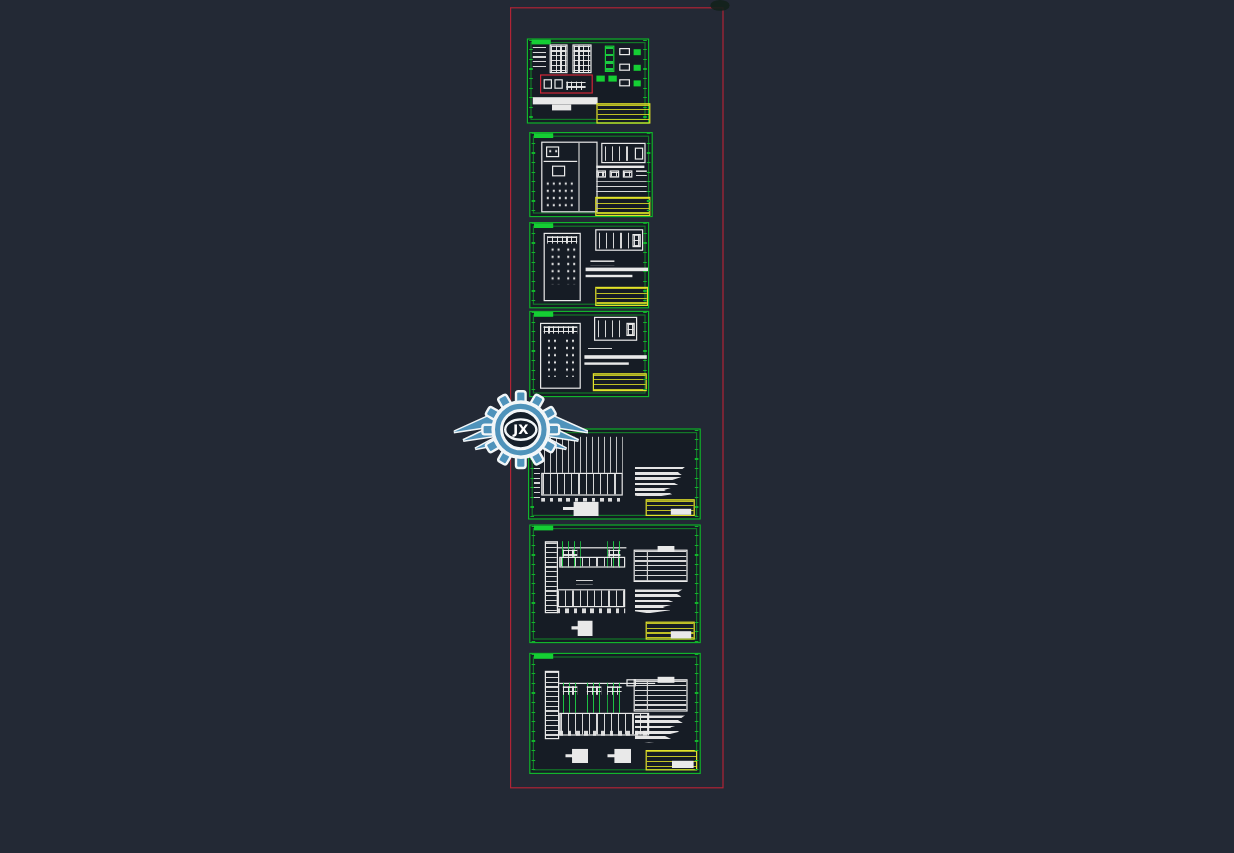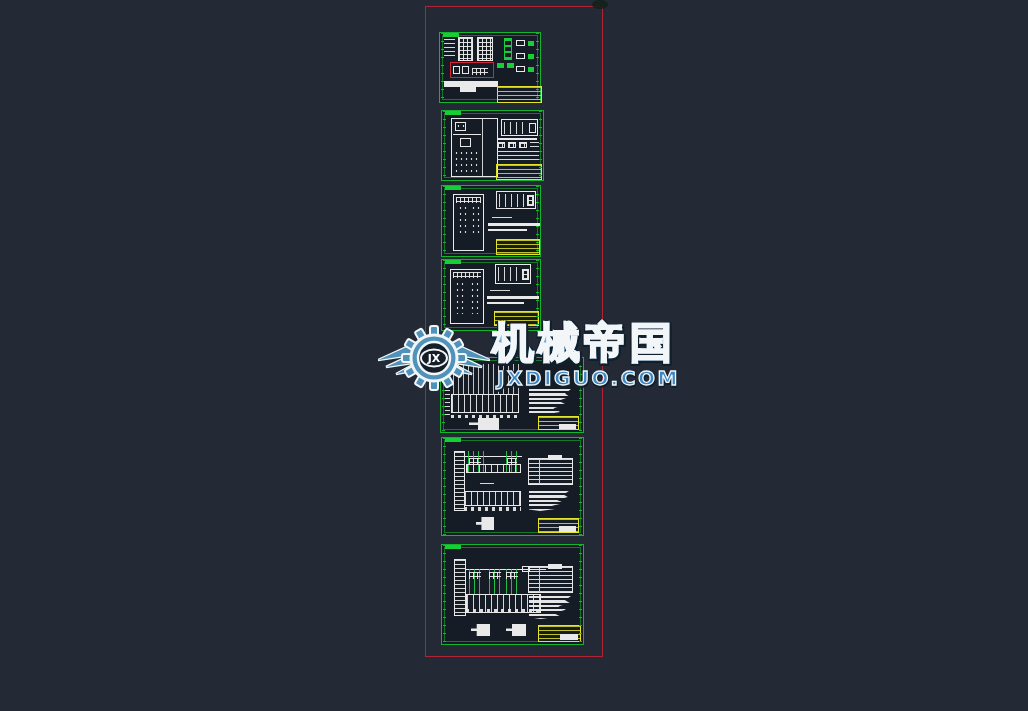"机械帝国" div.wm-title { html: <div>机械帝国</div> -> none }
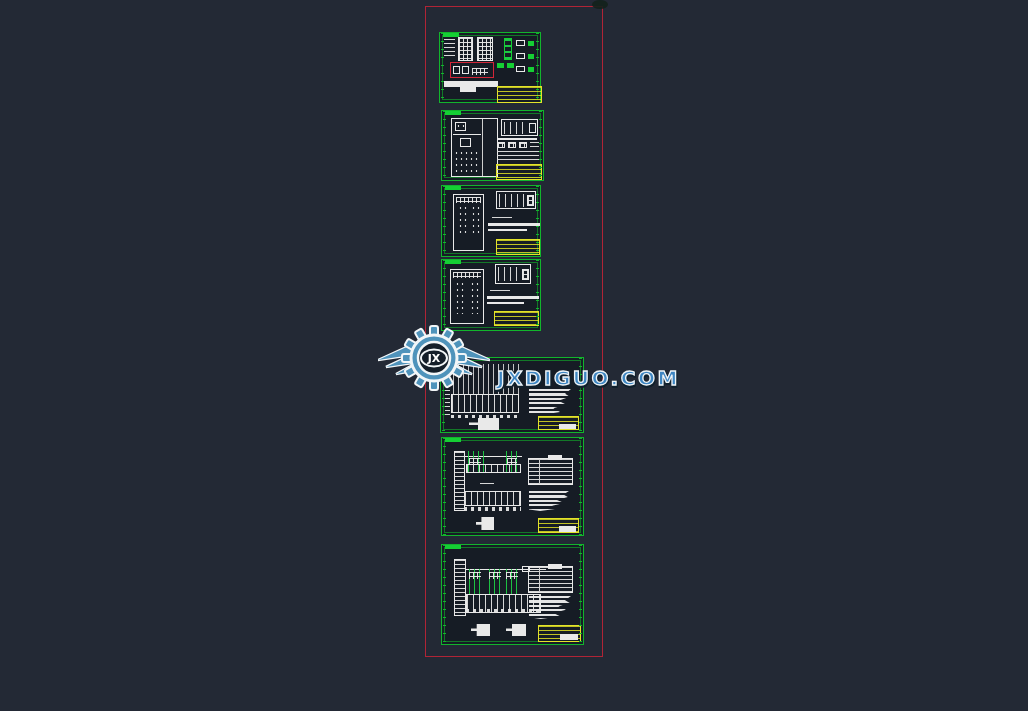"JXDIGUO.COM" div.wm-domain { html: <div>JXDIGUO.COM</div> -> none }
